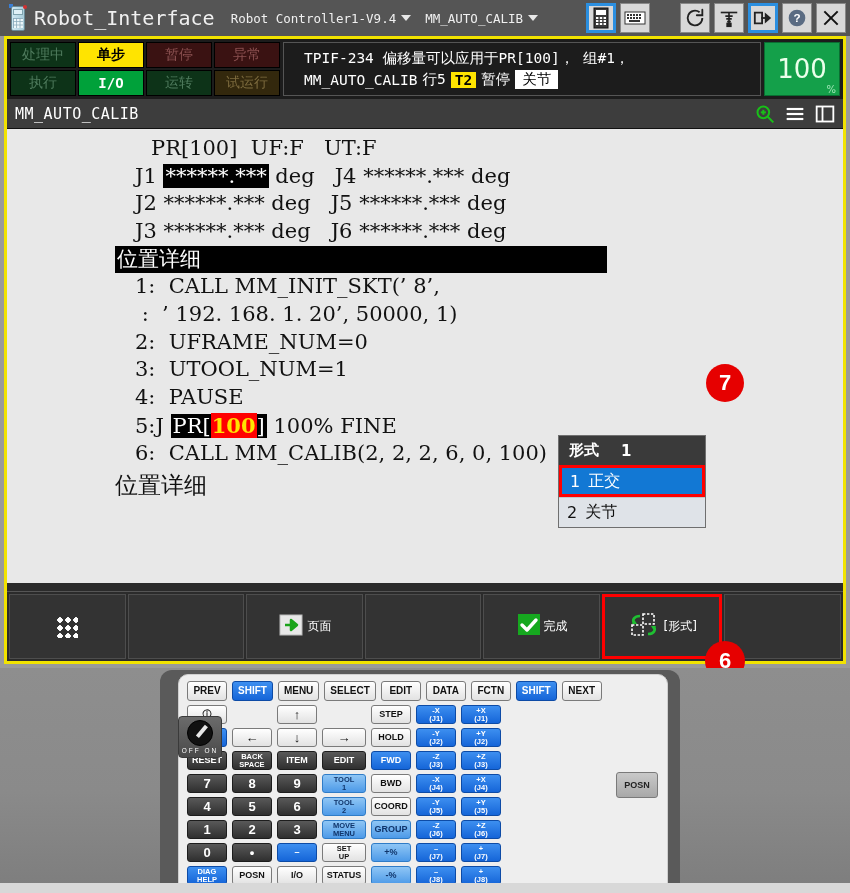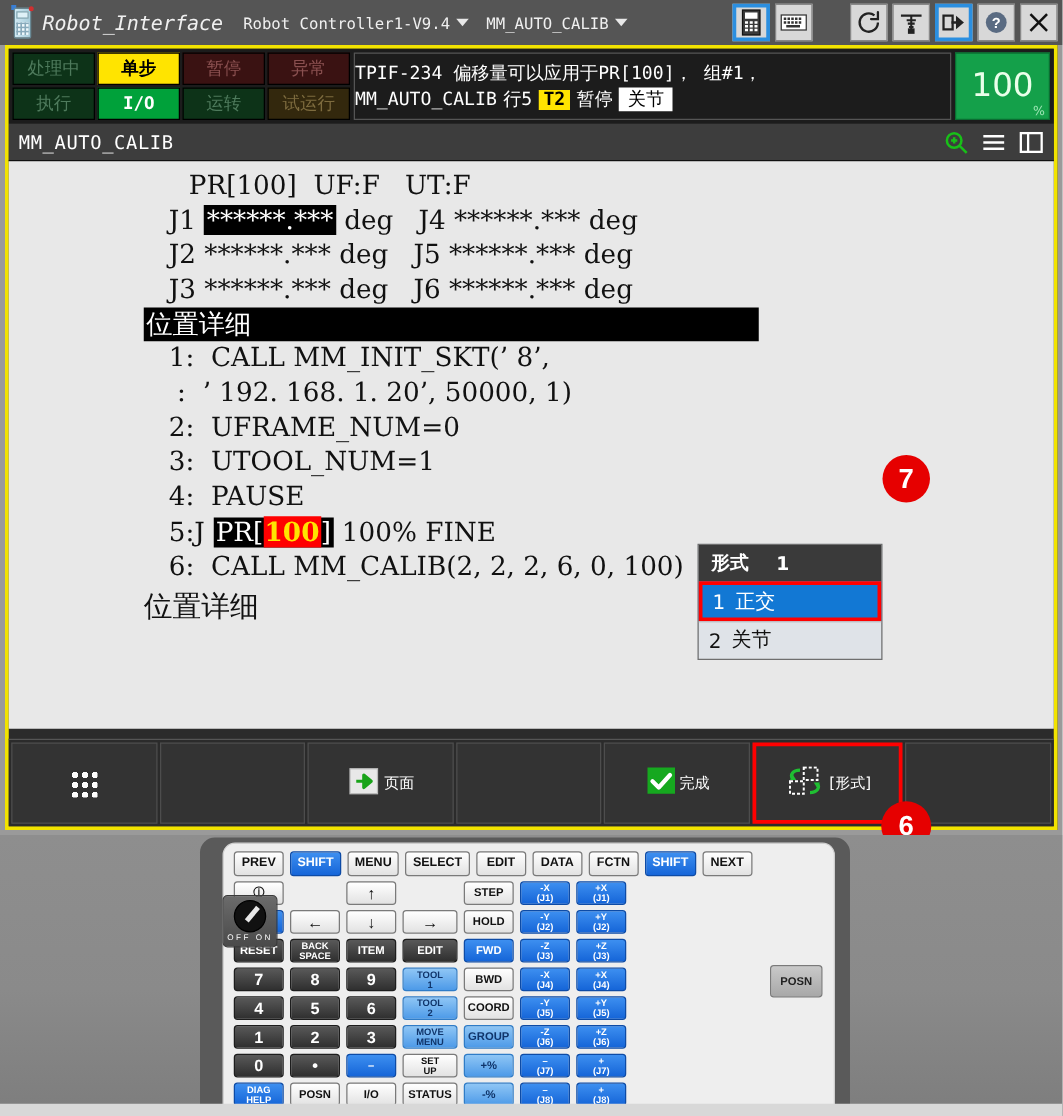"Robot_Interface" #tb-app { font-size: 16px -> 20px; font-style: italic -> none }
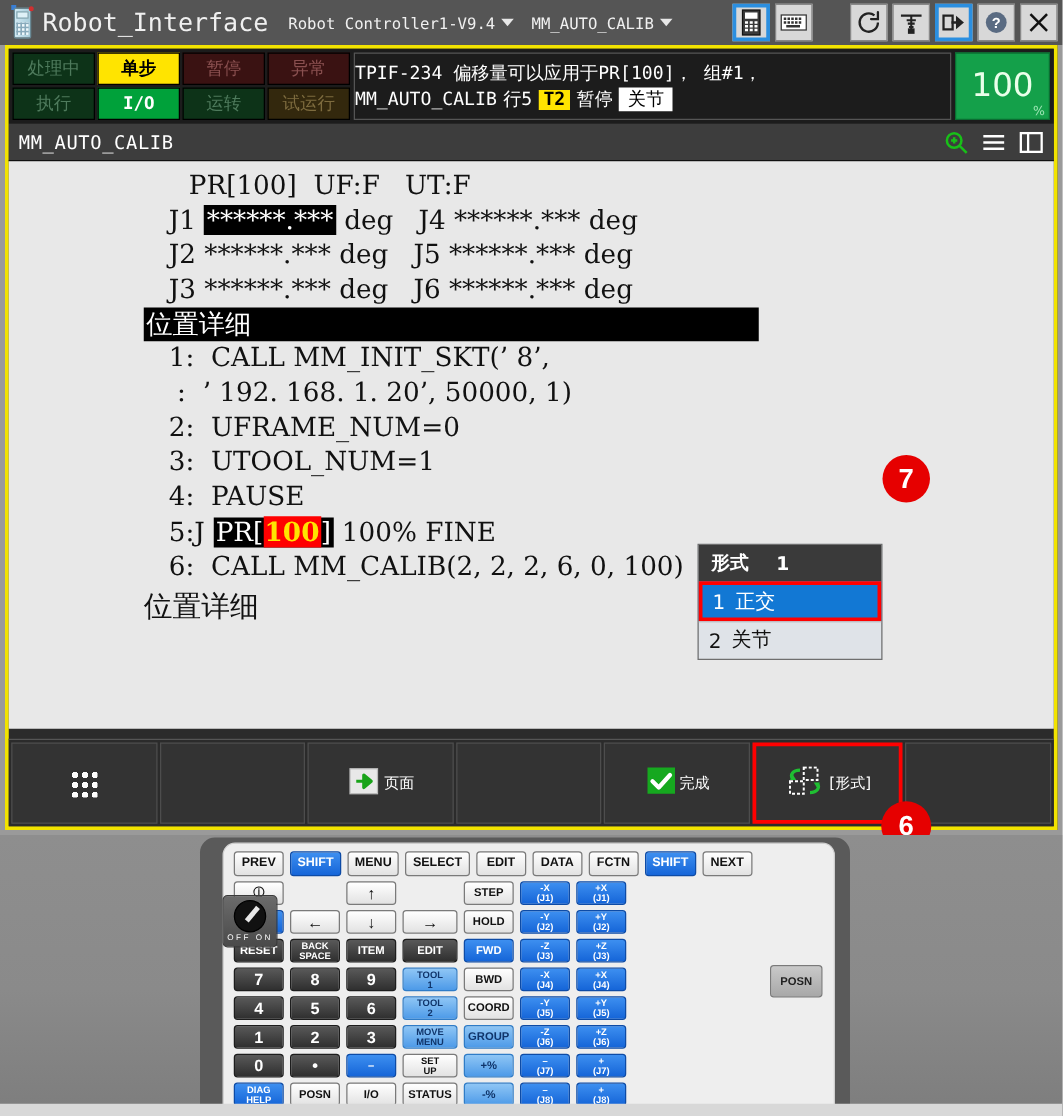"TPIF-234 偏移量可以应用于PR[100]， 组#1，" #msgbox { padding: 3px 0 -> 3px 20px }
